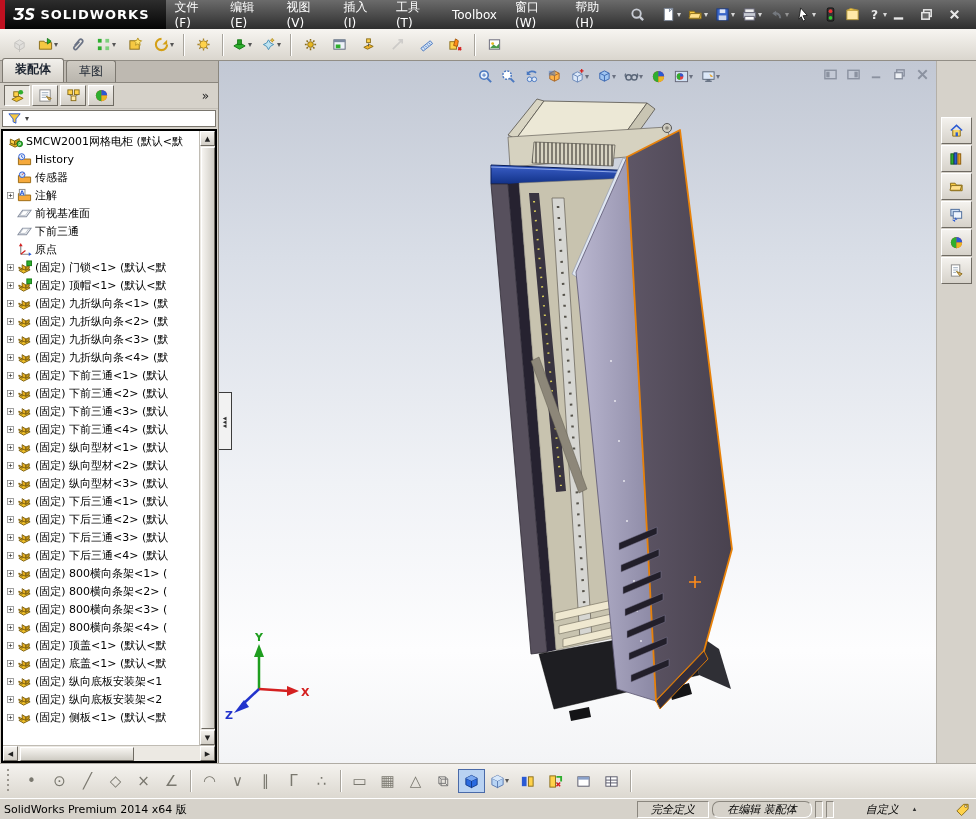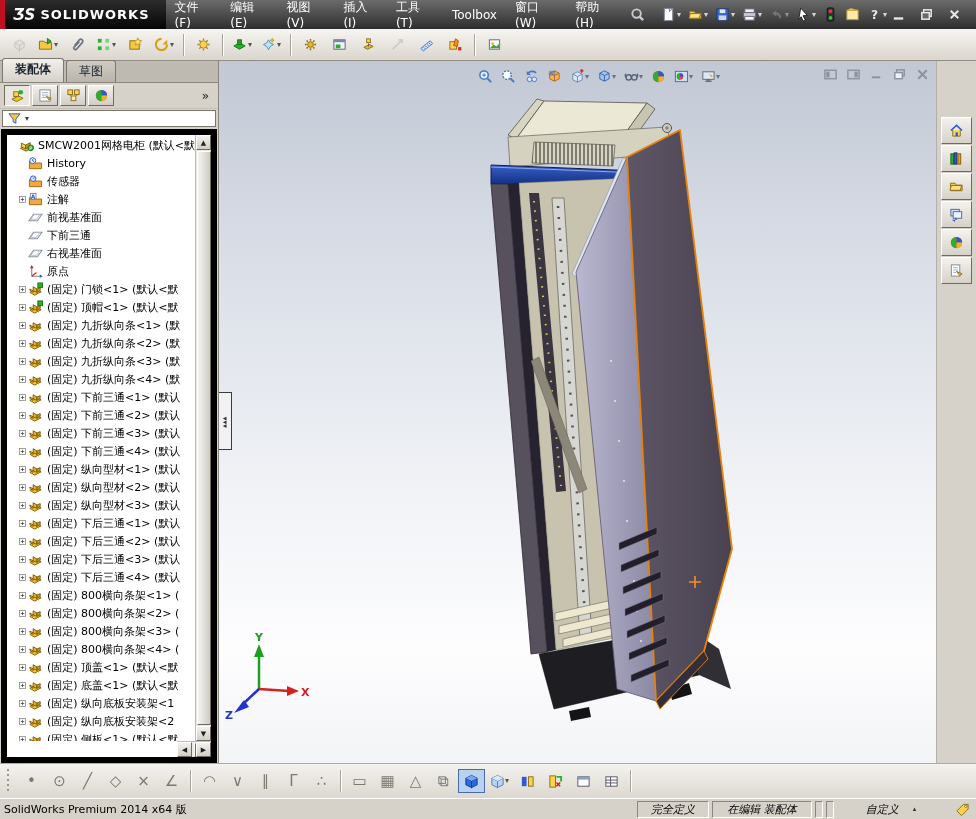"SMCW2001网格电柜 (默认<默" .treebox { align-items: flex-end -> none; border: 6px solid #000000 -> 2px solid #000000 }
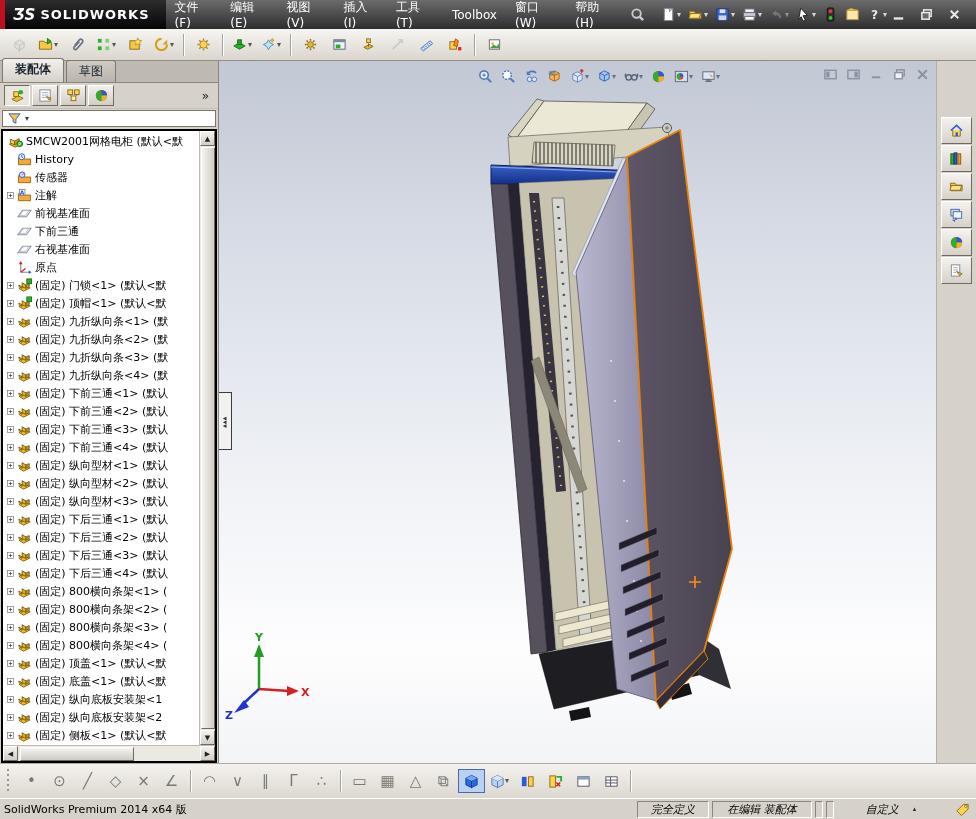"右视基准面" div.trow { html: <div> <span></span> <span> <svg> <path></path> <path></path> </svg> </span> <span>右视基准面</span> </div> -> none }
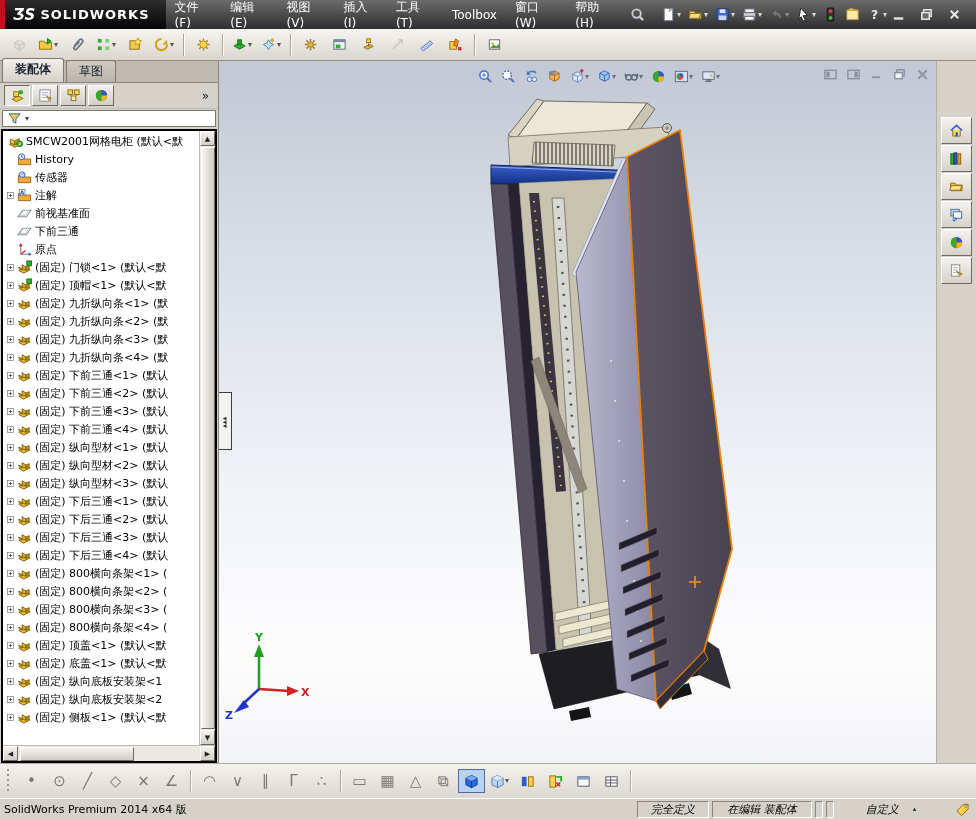"在编辑 装配体" .scells .scell:nth-child(2) { border-radius: none -> 7px }
